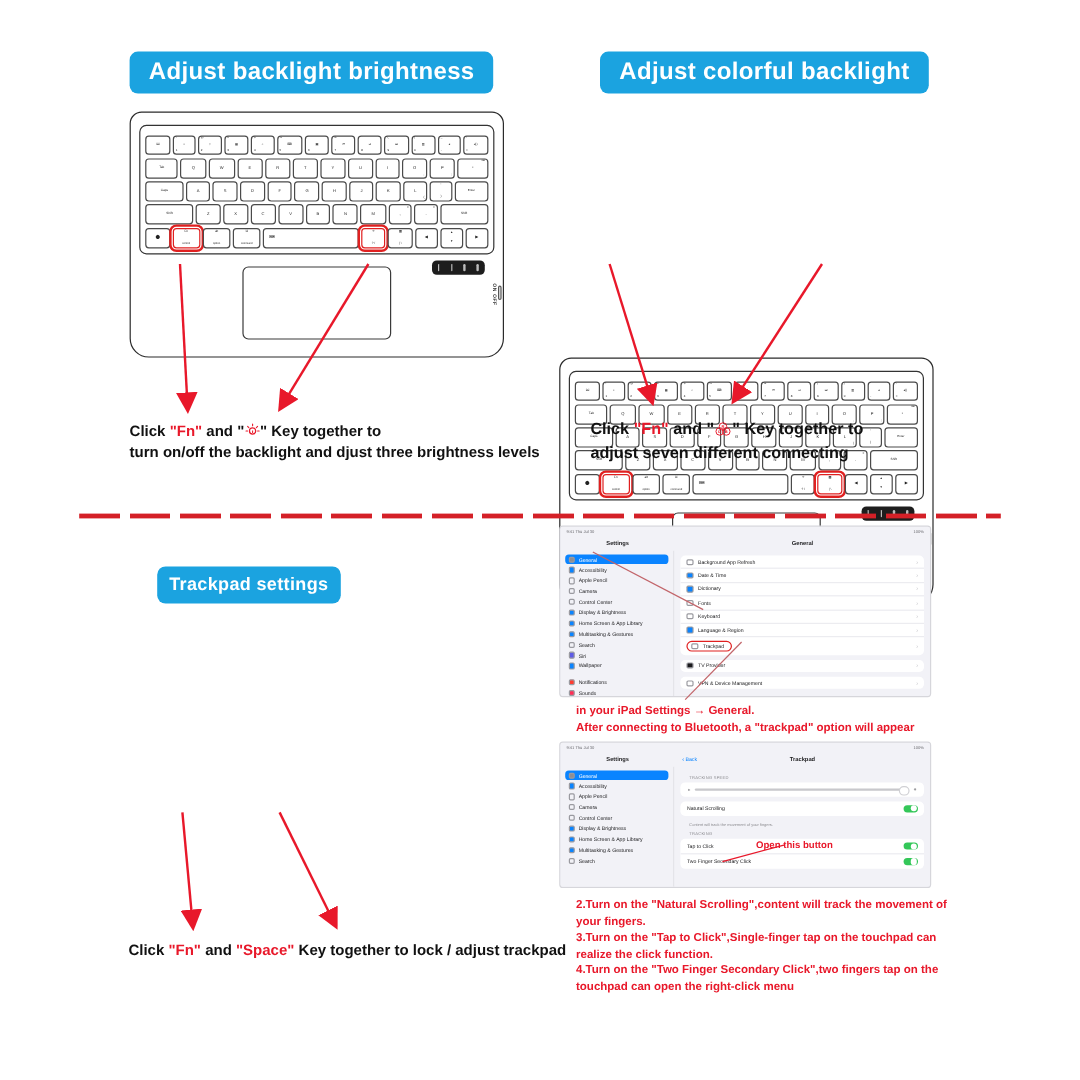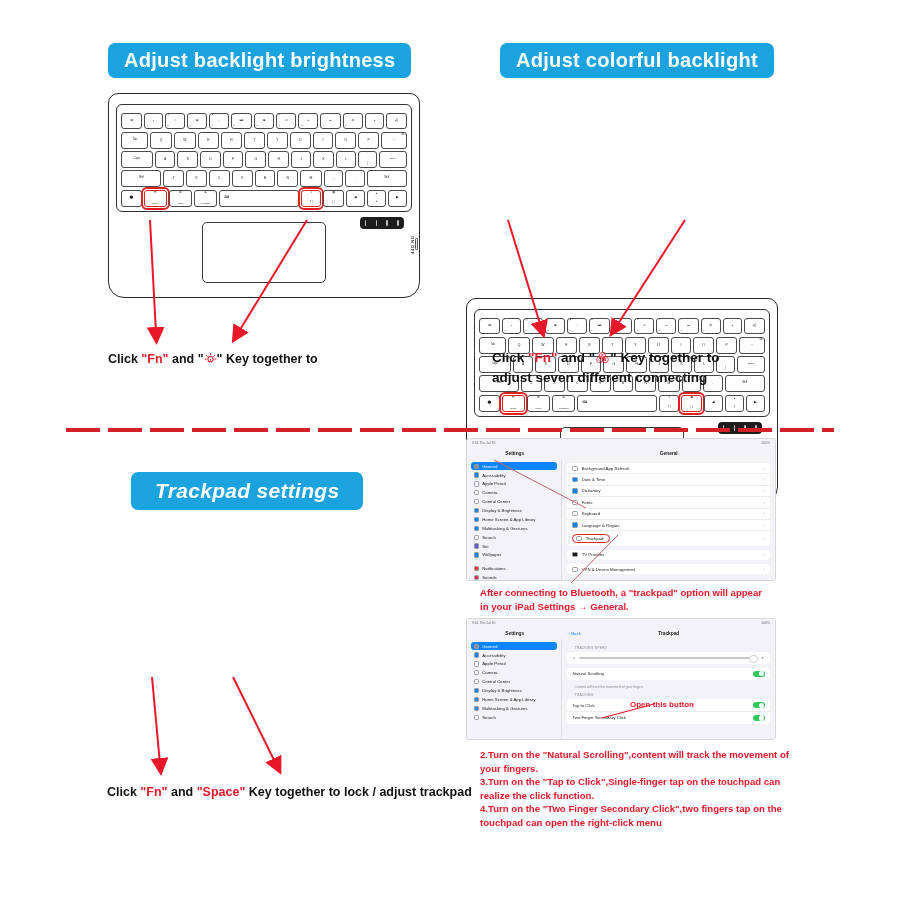"turn on/off the backlight and" div { html: none -> <div>turn on/off the backlight and djust three brightness levels</div> }
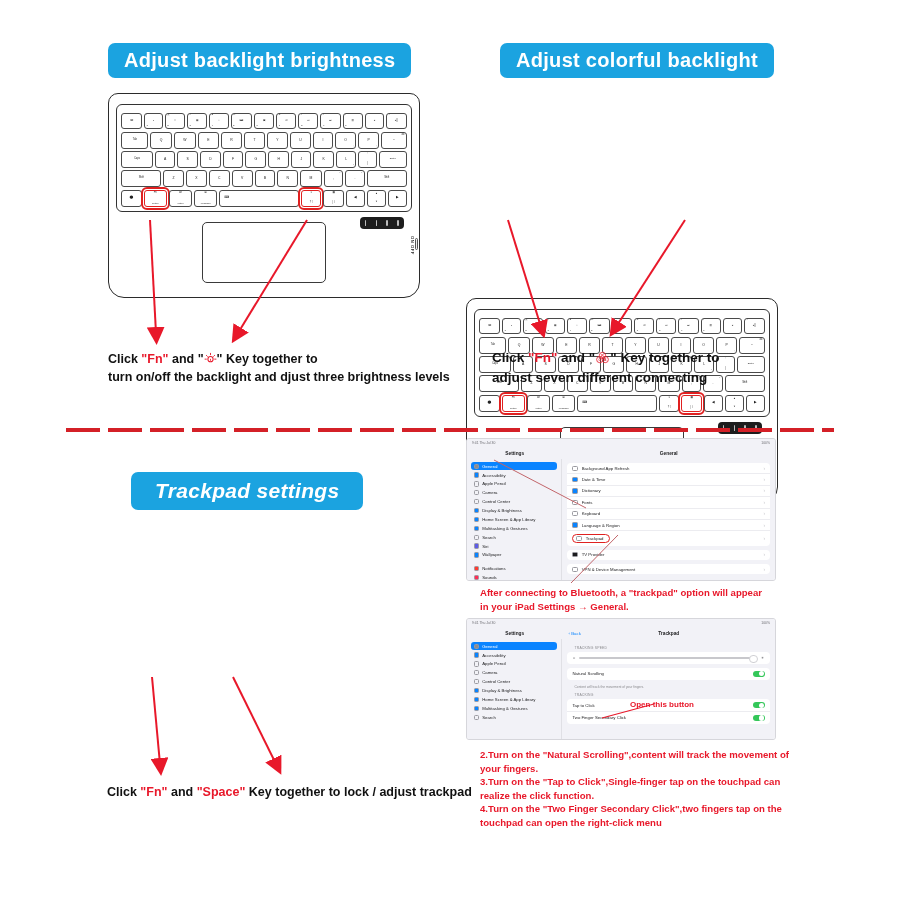"Trackpad settings" div.pill { font-size: 21px -> 15px; font-style: italic -> none; padding: 7px 24px -> 7px 10px }
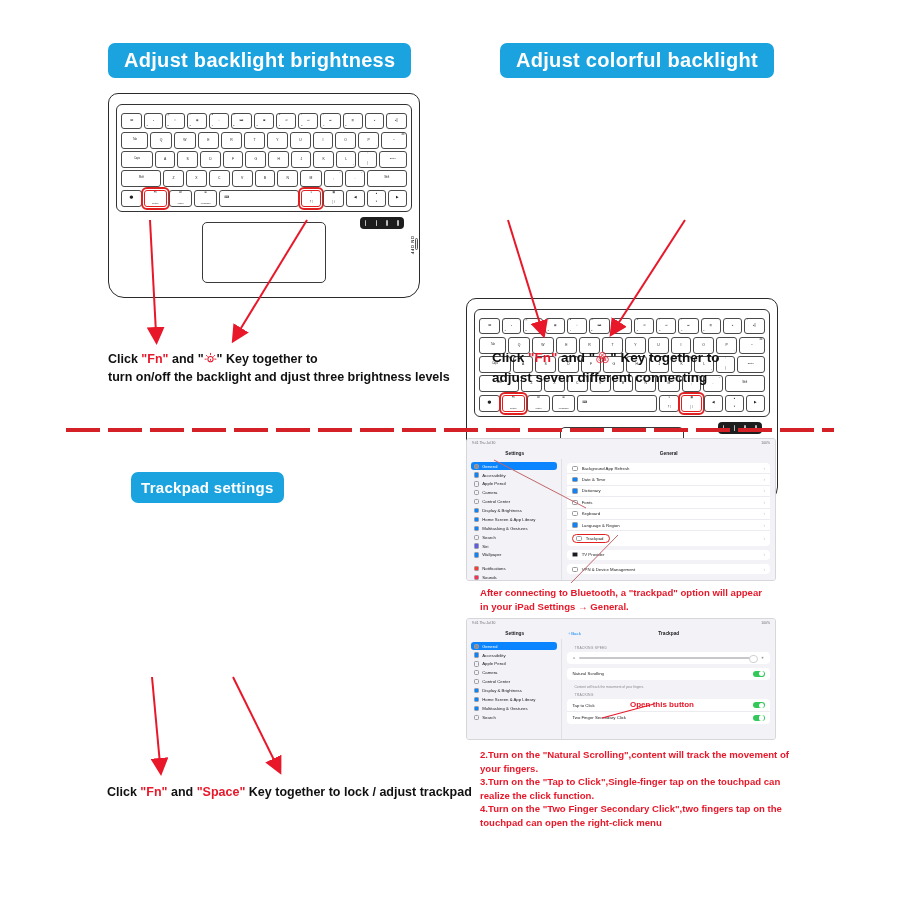"After connecting to Bluetooth, a" div { order: before "in your iPad Settings →" -> after "in your iPad Settings →" }
